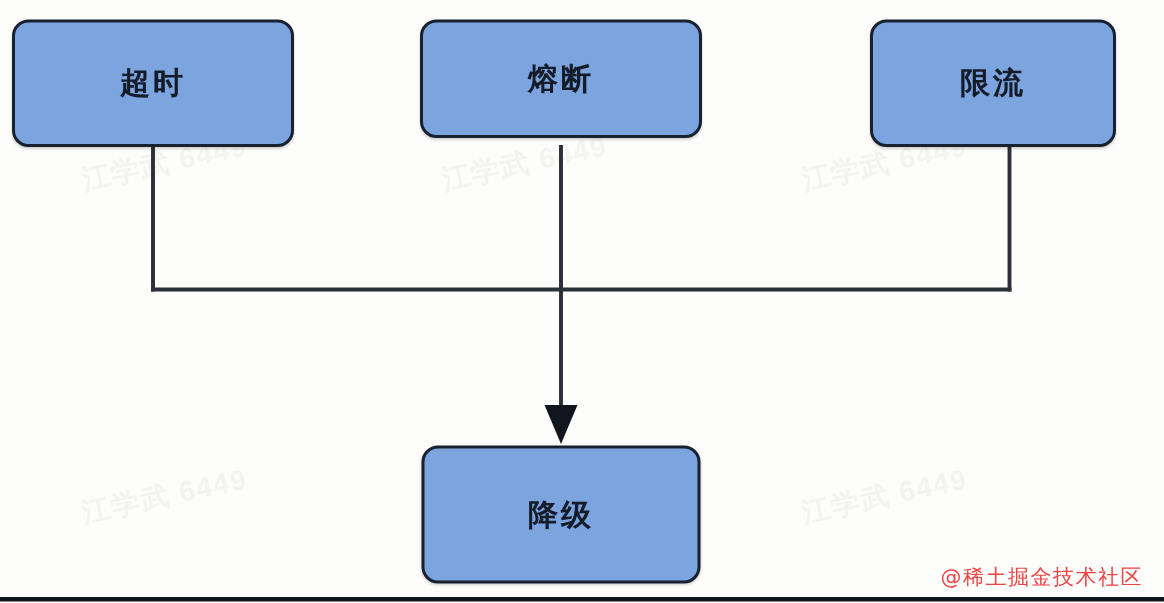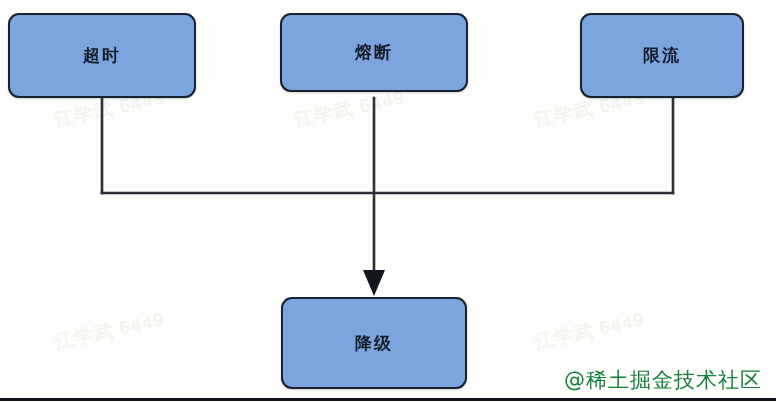"超时" .node { font-size: 17px -> 20px }
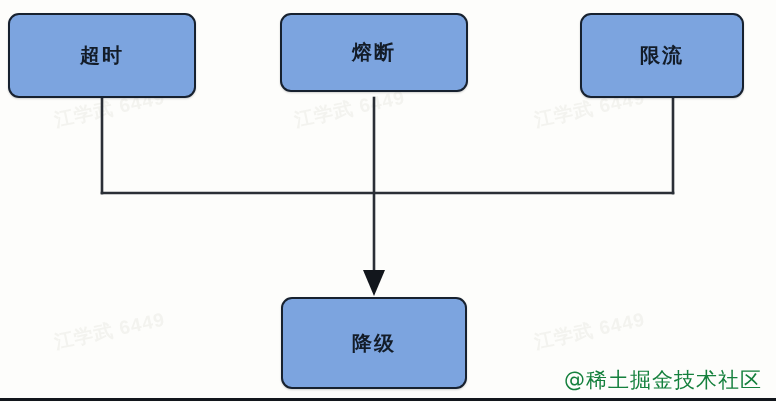"@稀土掘金技术社区" .signature { color: #15803d -> #ef4444; font-size: 21px -> 14px }
